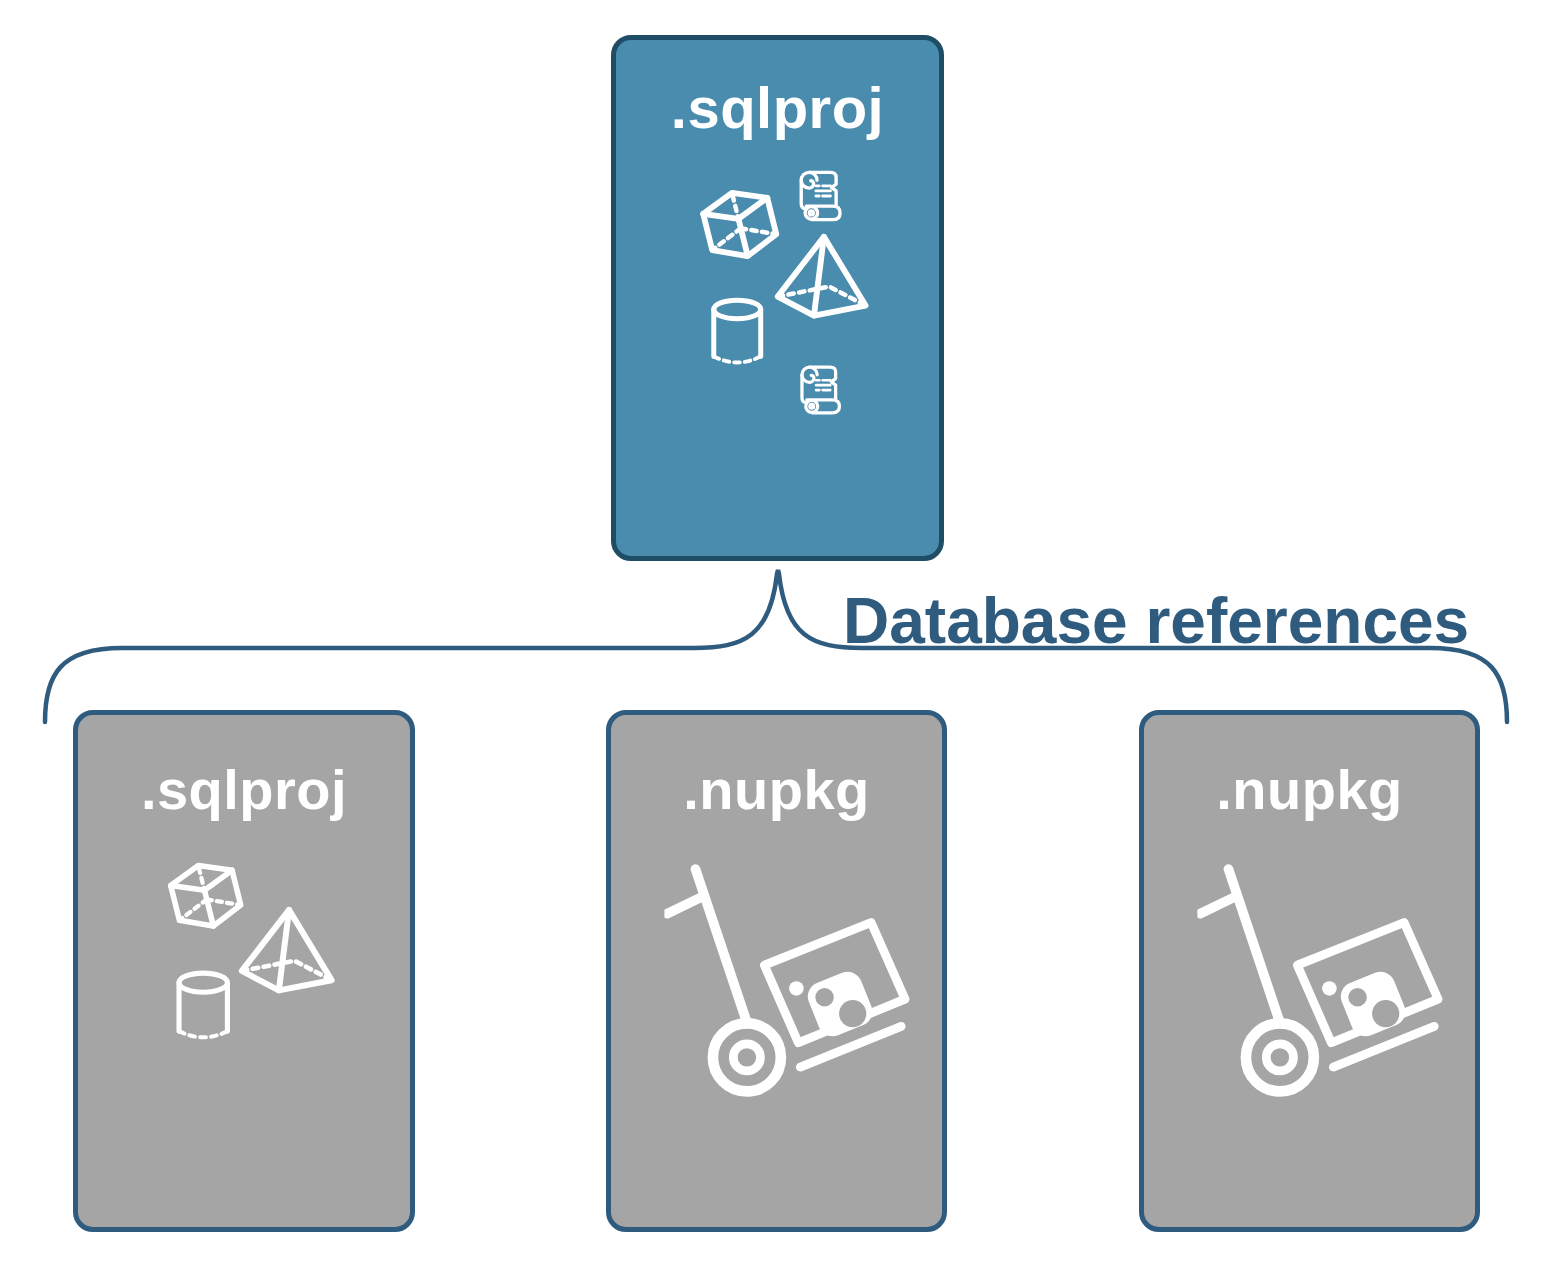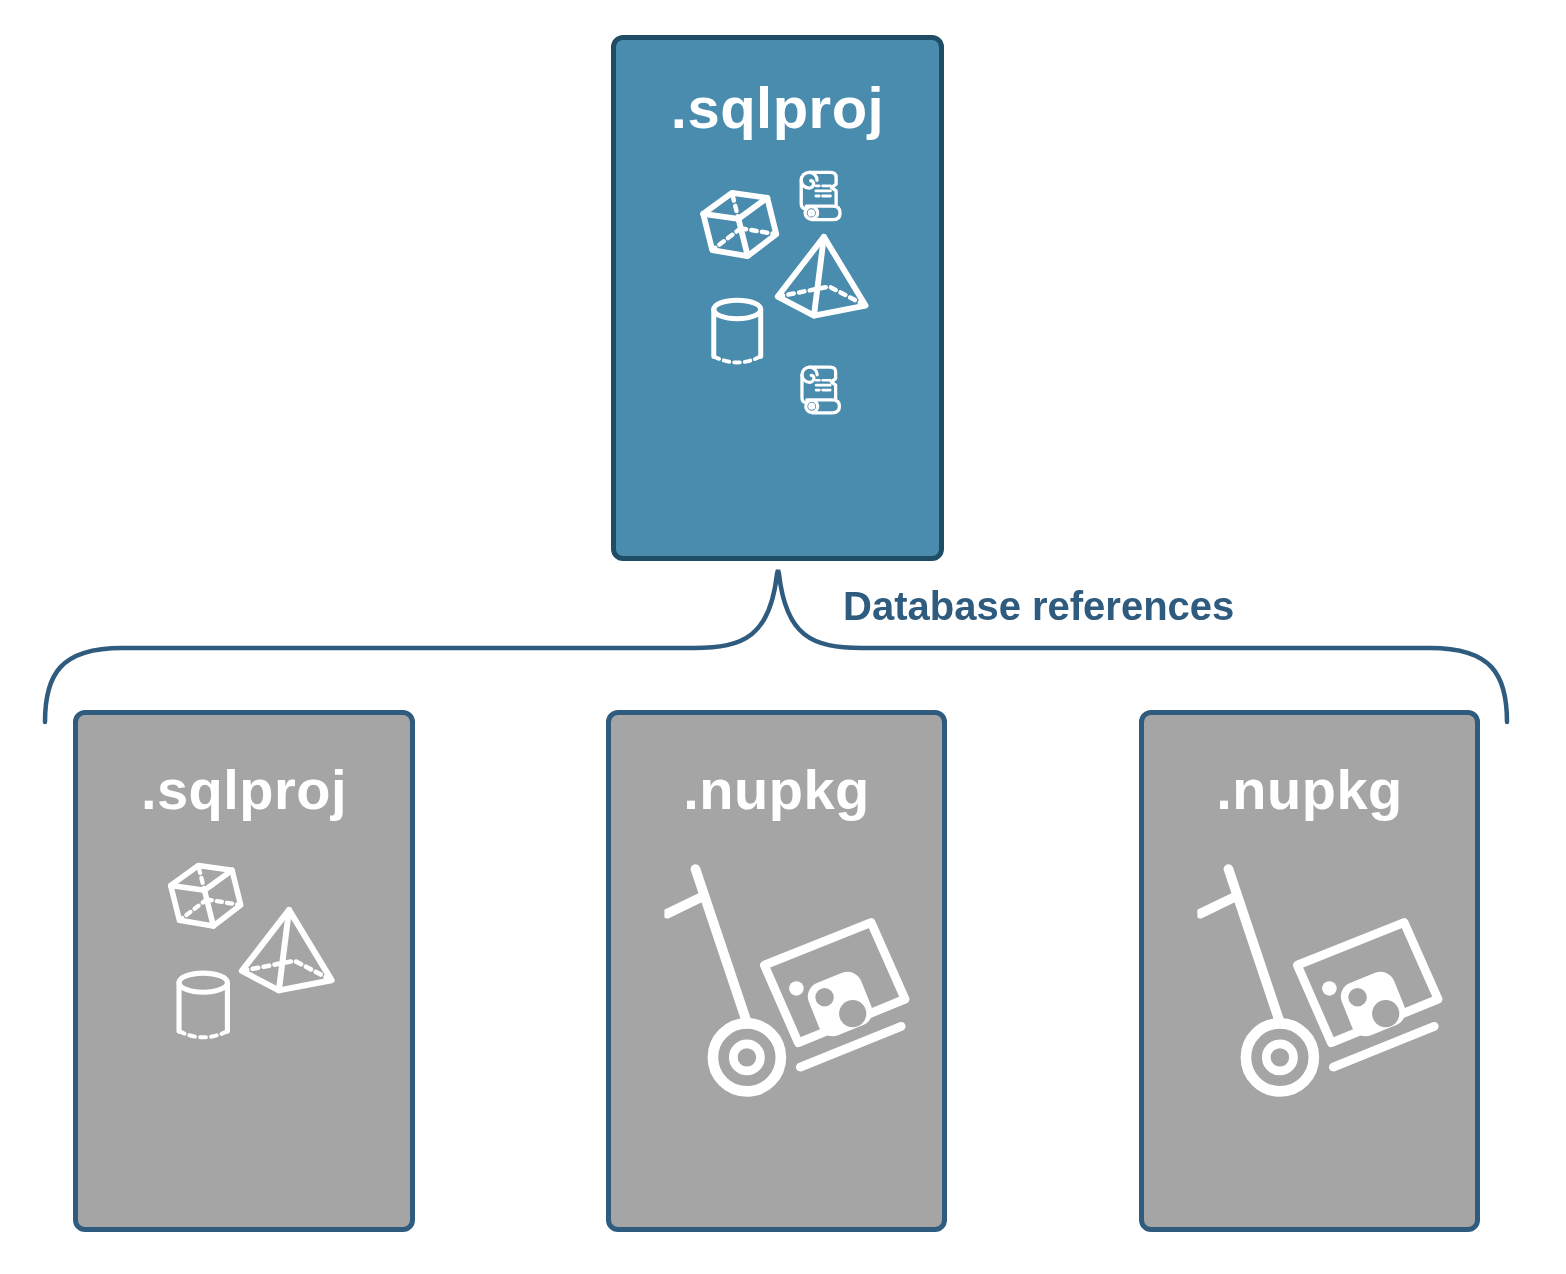".sqlproj" .card { border-radius: 12px -> 20px }
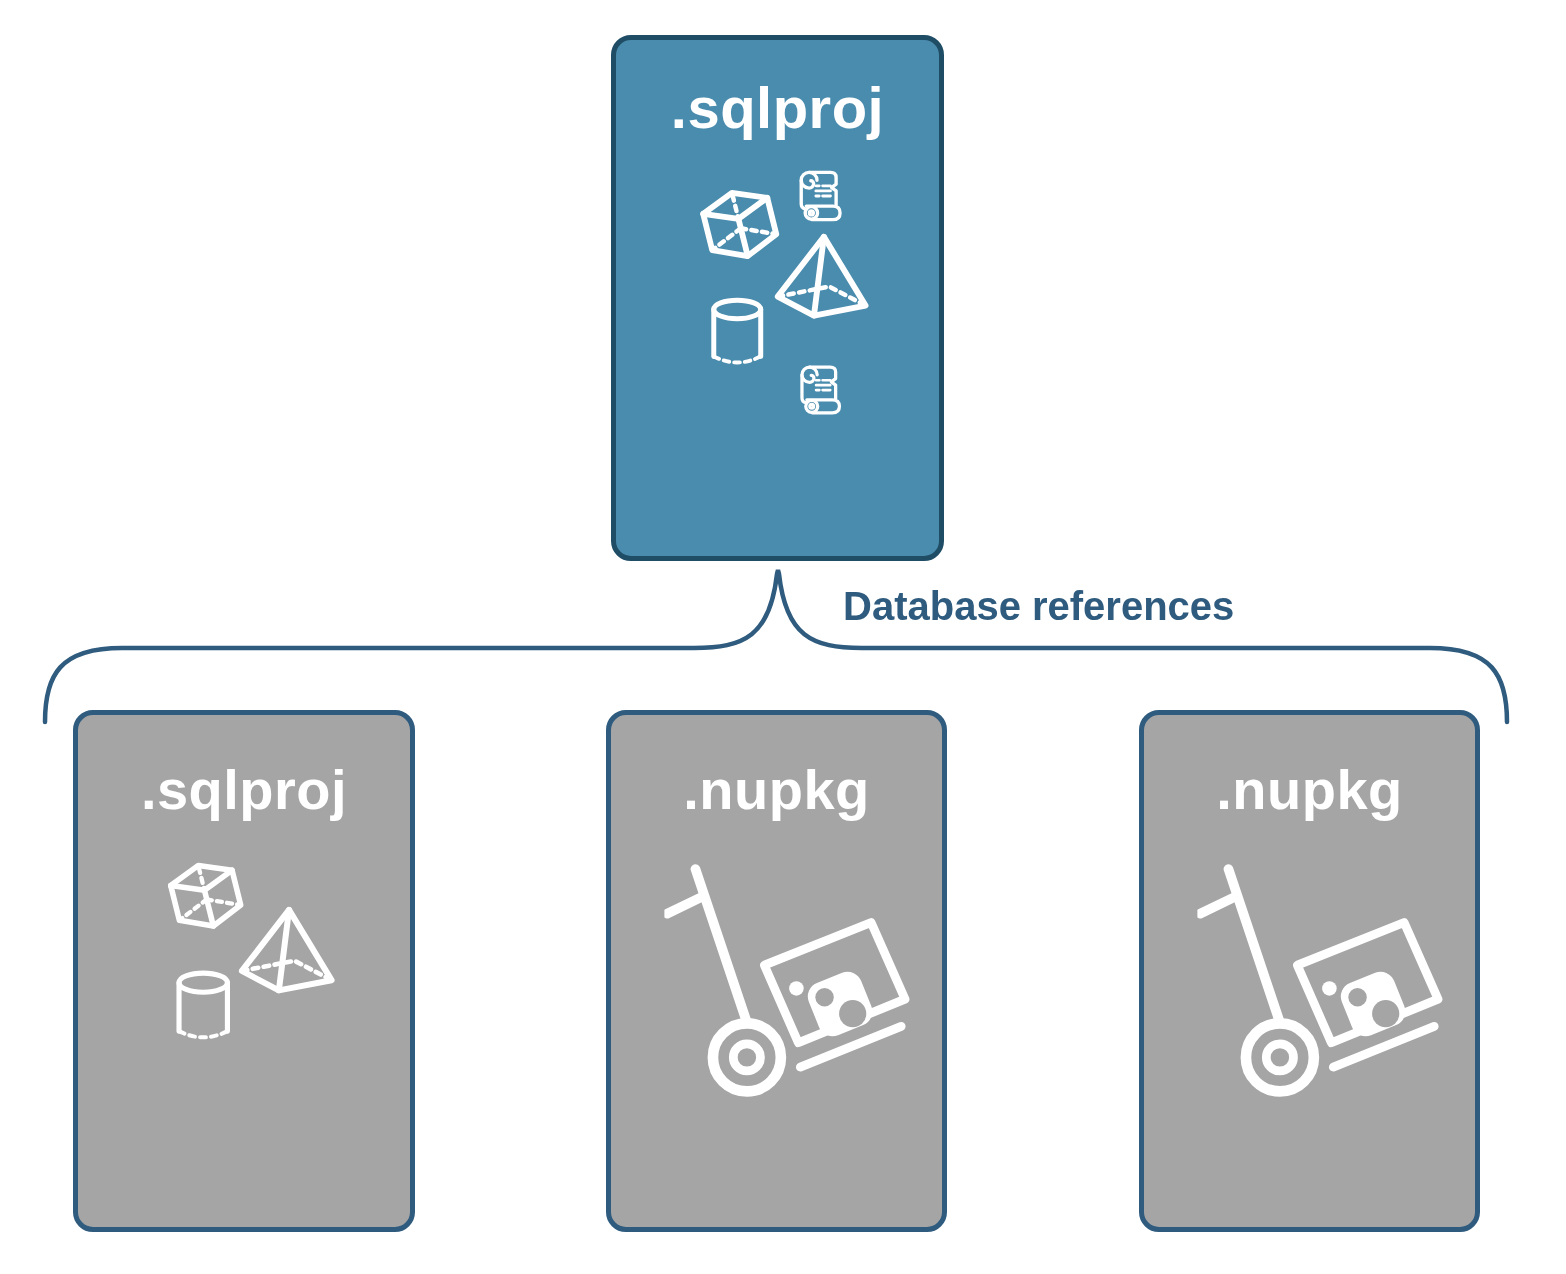"Database references" .connector-label { font-size: 40px -> 64px }
